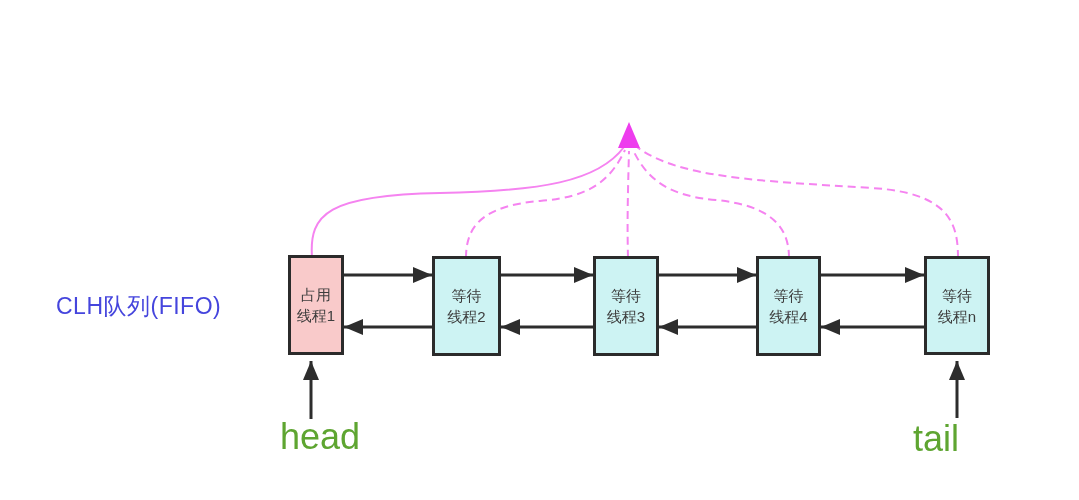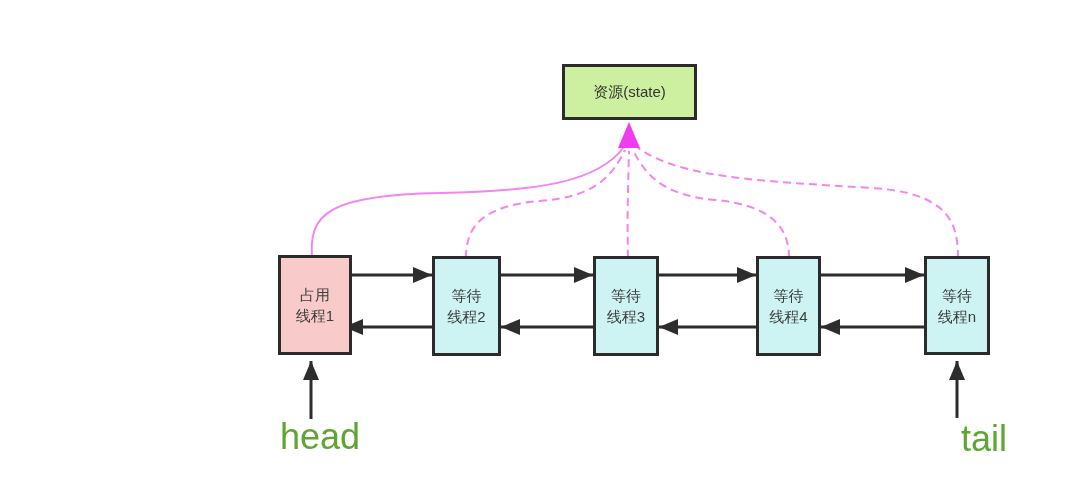"资源(state)" div.resource-box { html: <div> <span>资源(state)</span> </div> -> none }
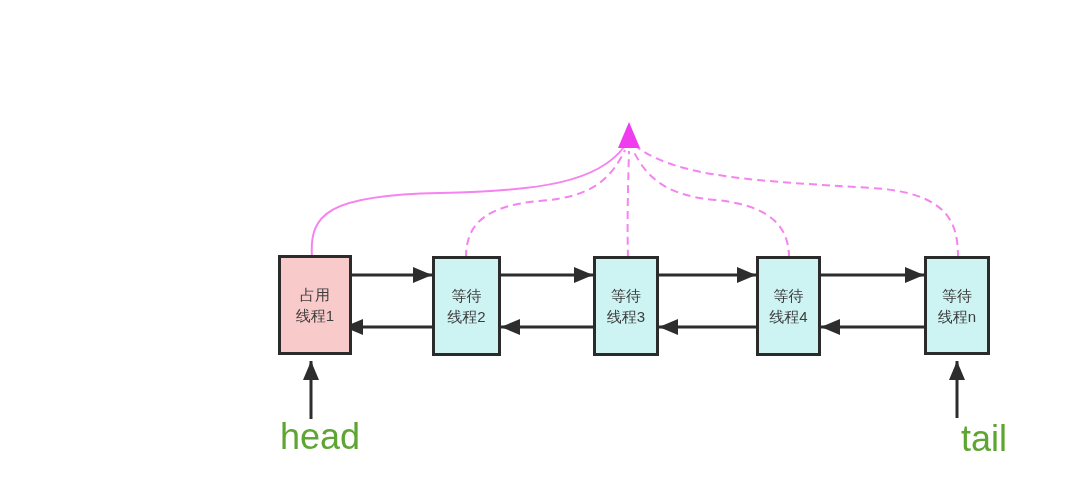"CLH队列(FIFO)" div.queue-title { html: none -> <div>CLH队列(FIFO)</div> }
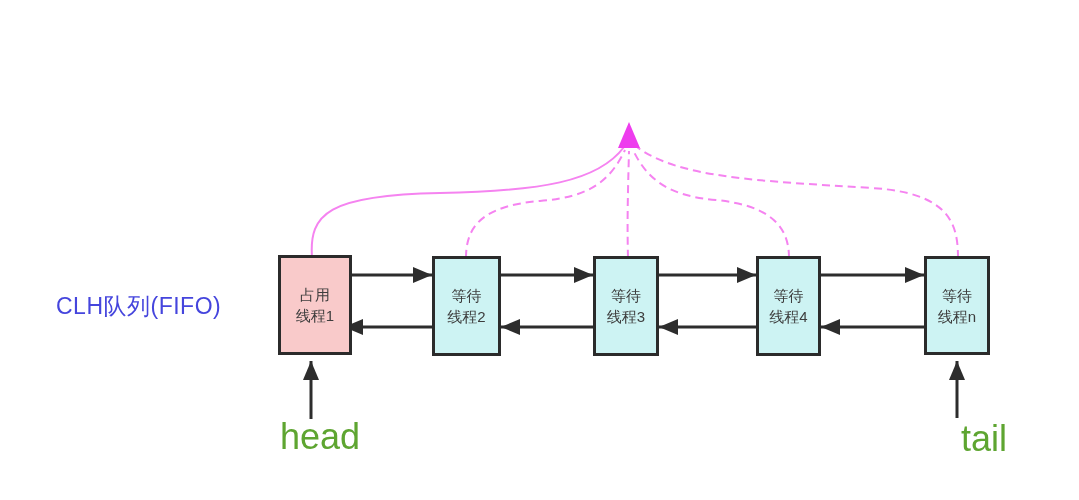"占用" #node1 { left: 278px -> 288px; width: 74px -> 56px }
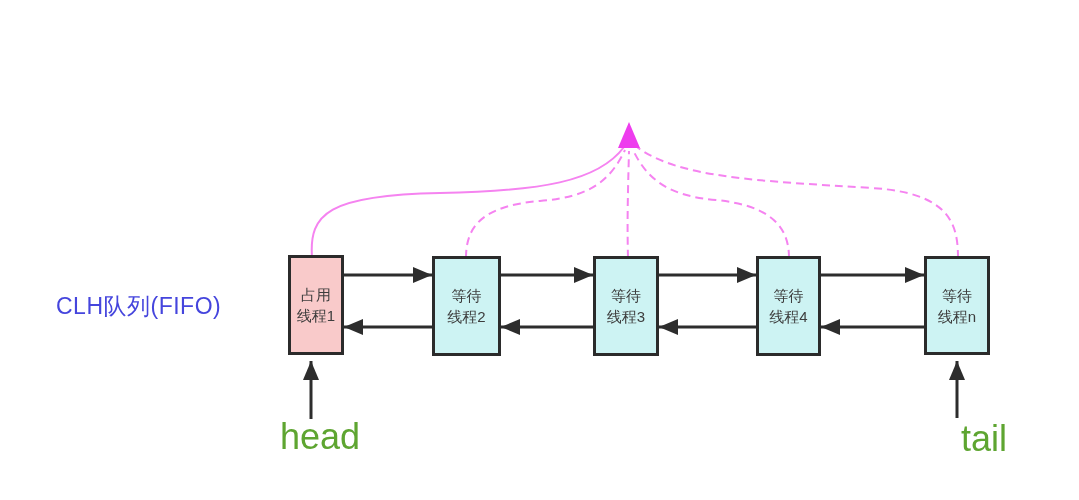"tail" .pointer-label.tail { left: 956px -> 908px }
